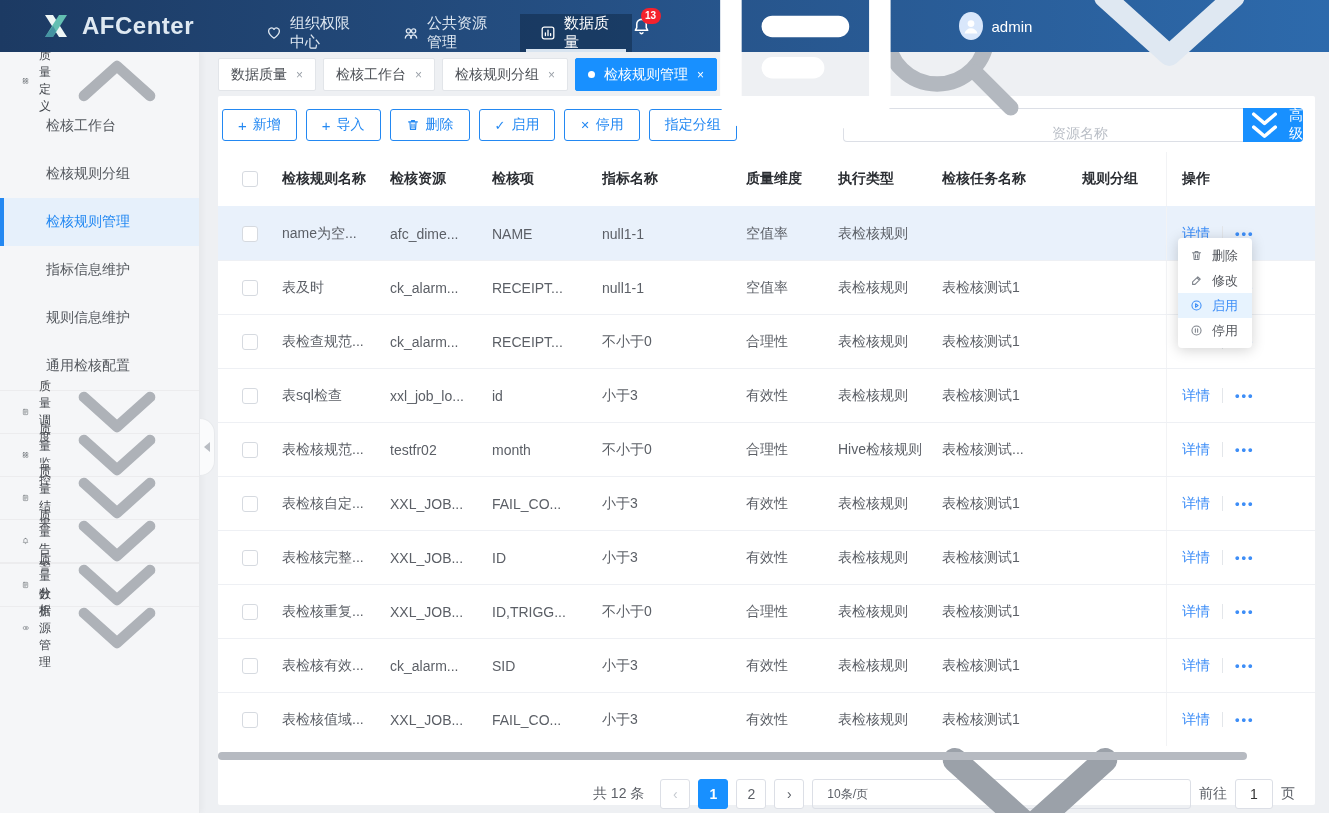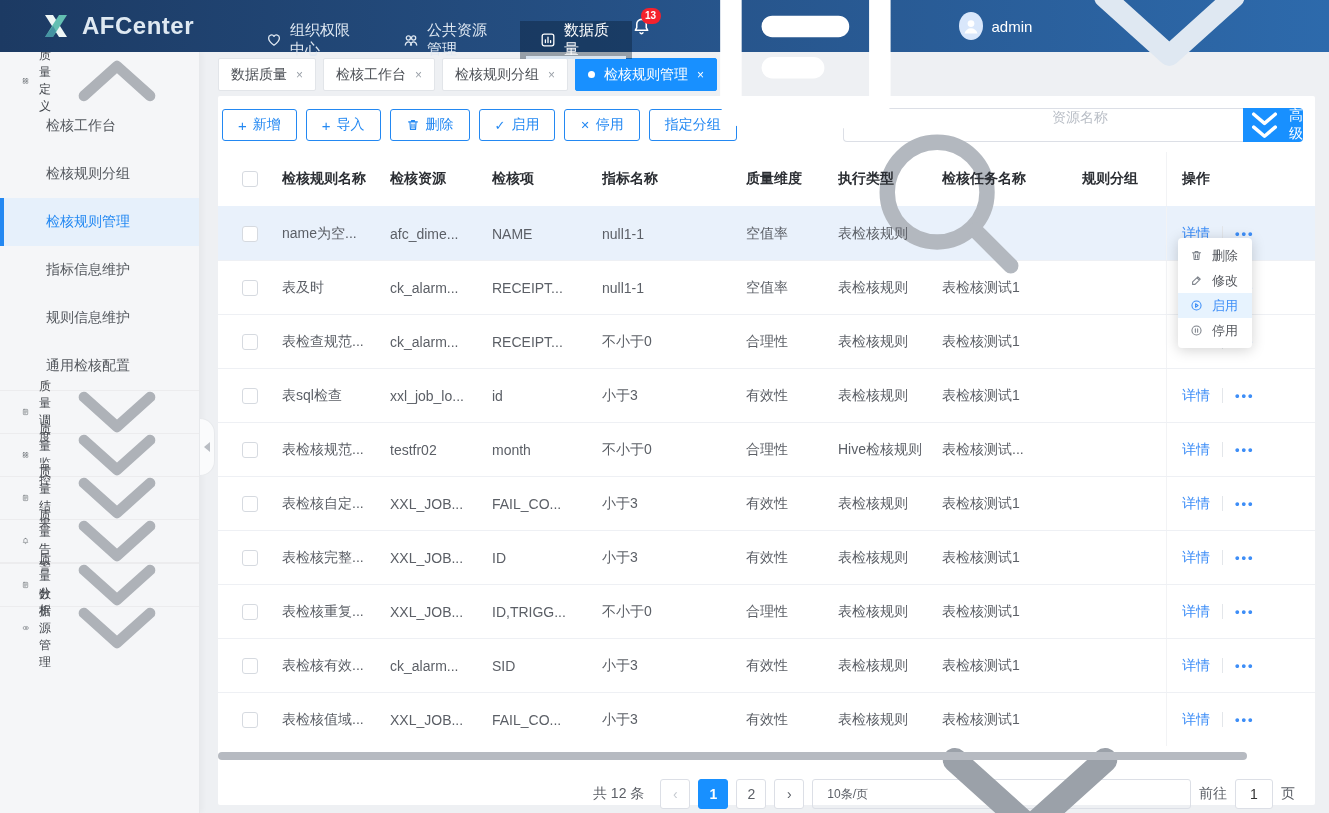"组织权限中心" .nav-menu { align-items: center -> flex-end }
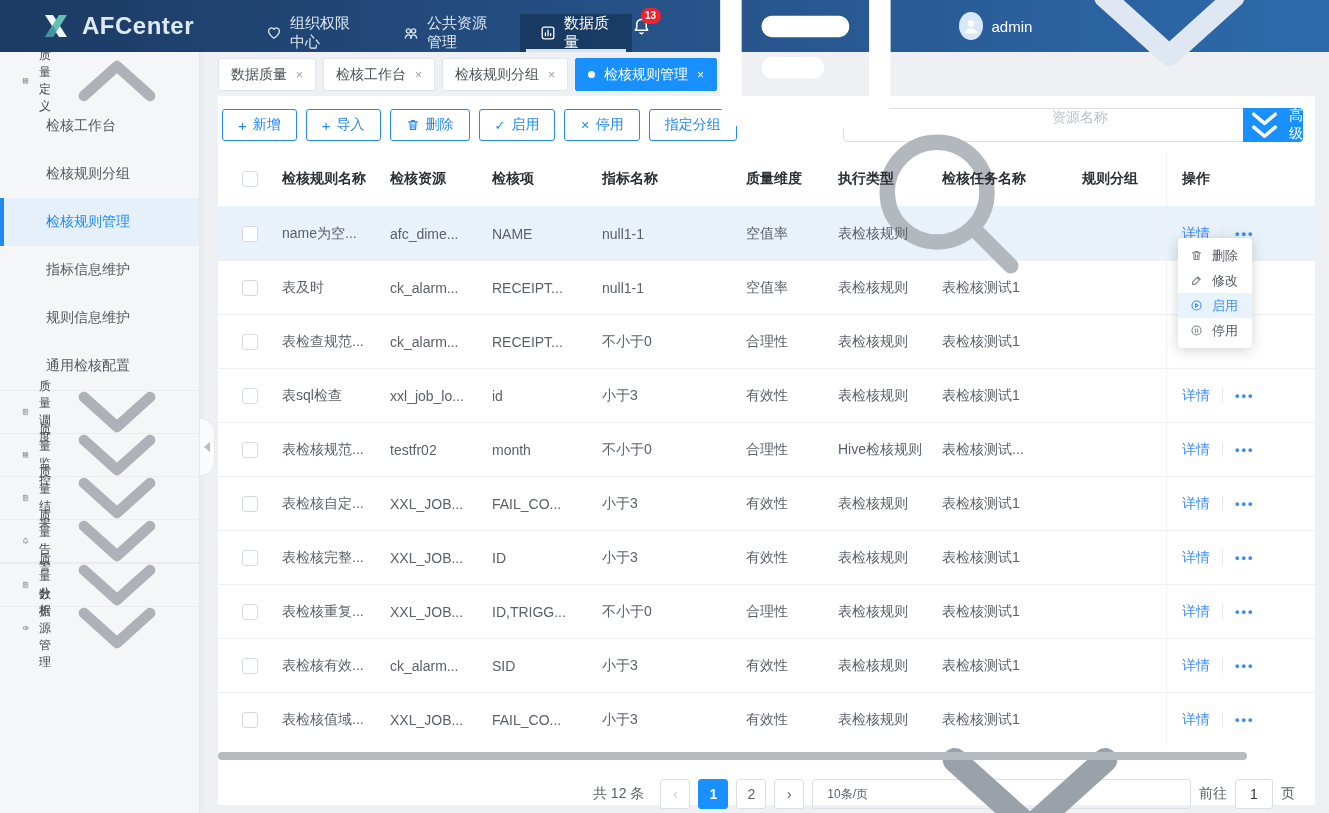"资源名称" .search-box { align-items: flex-start -> flex-end }
